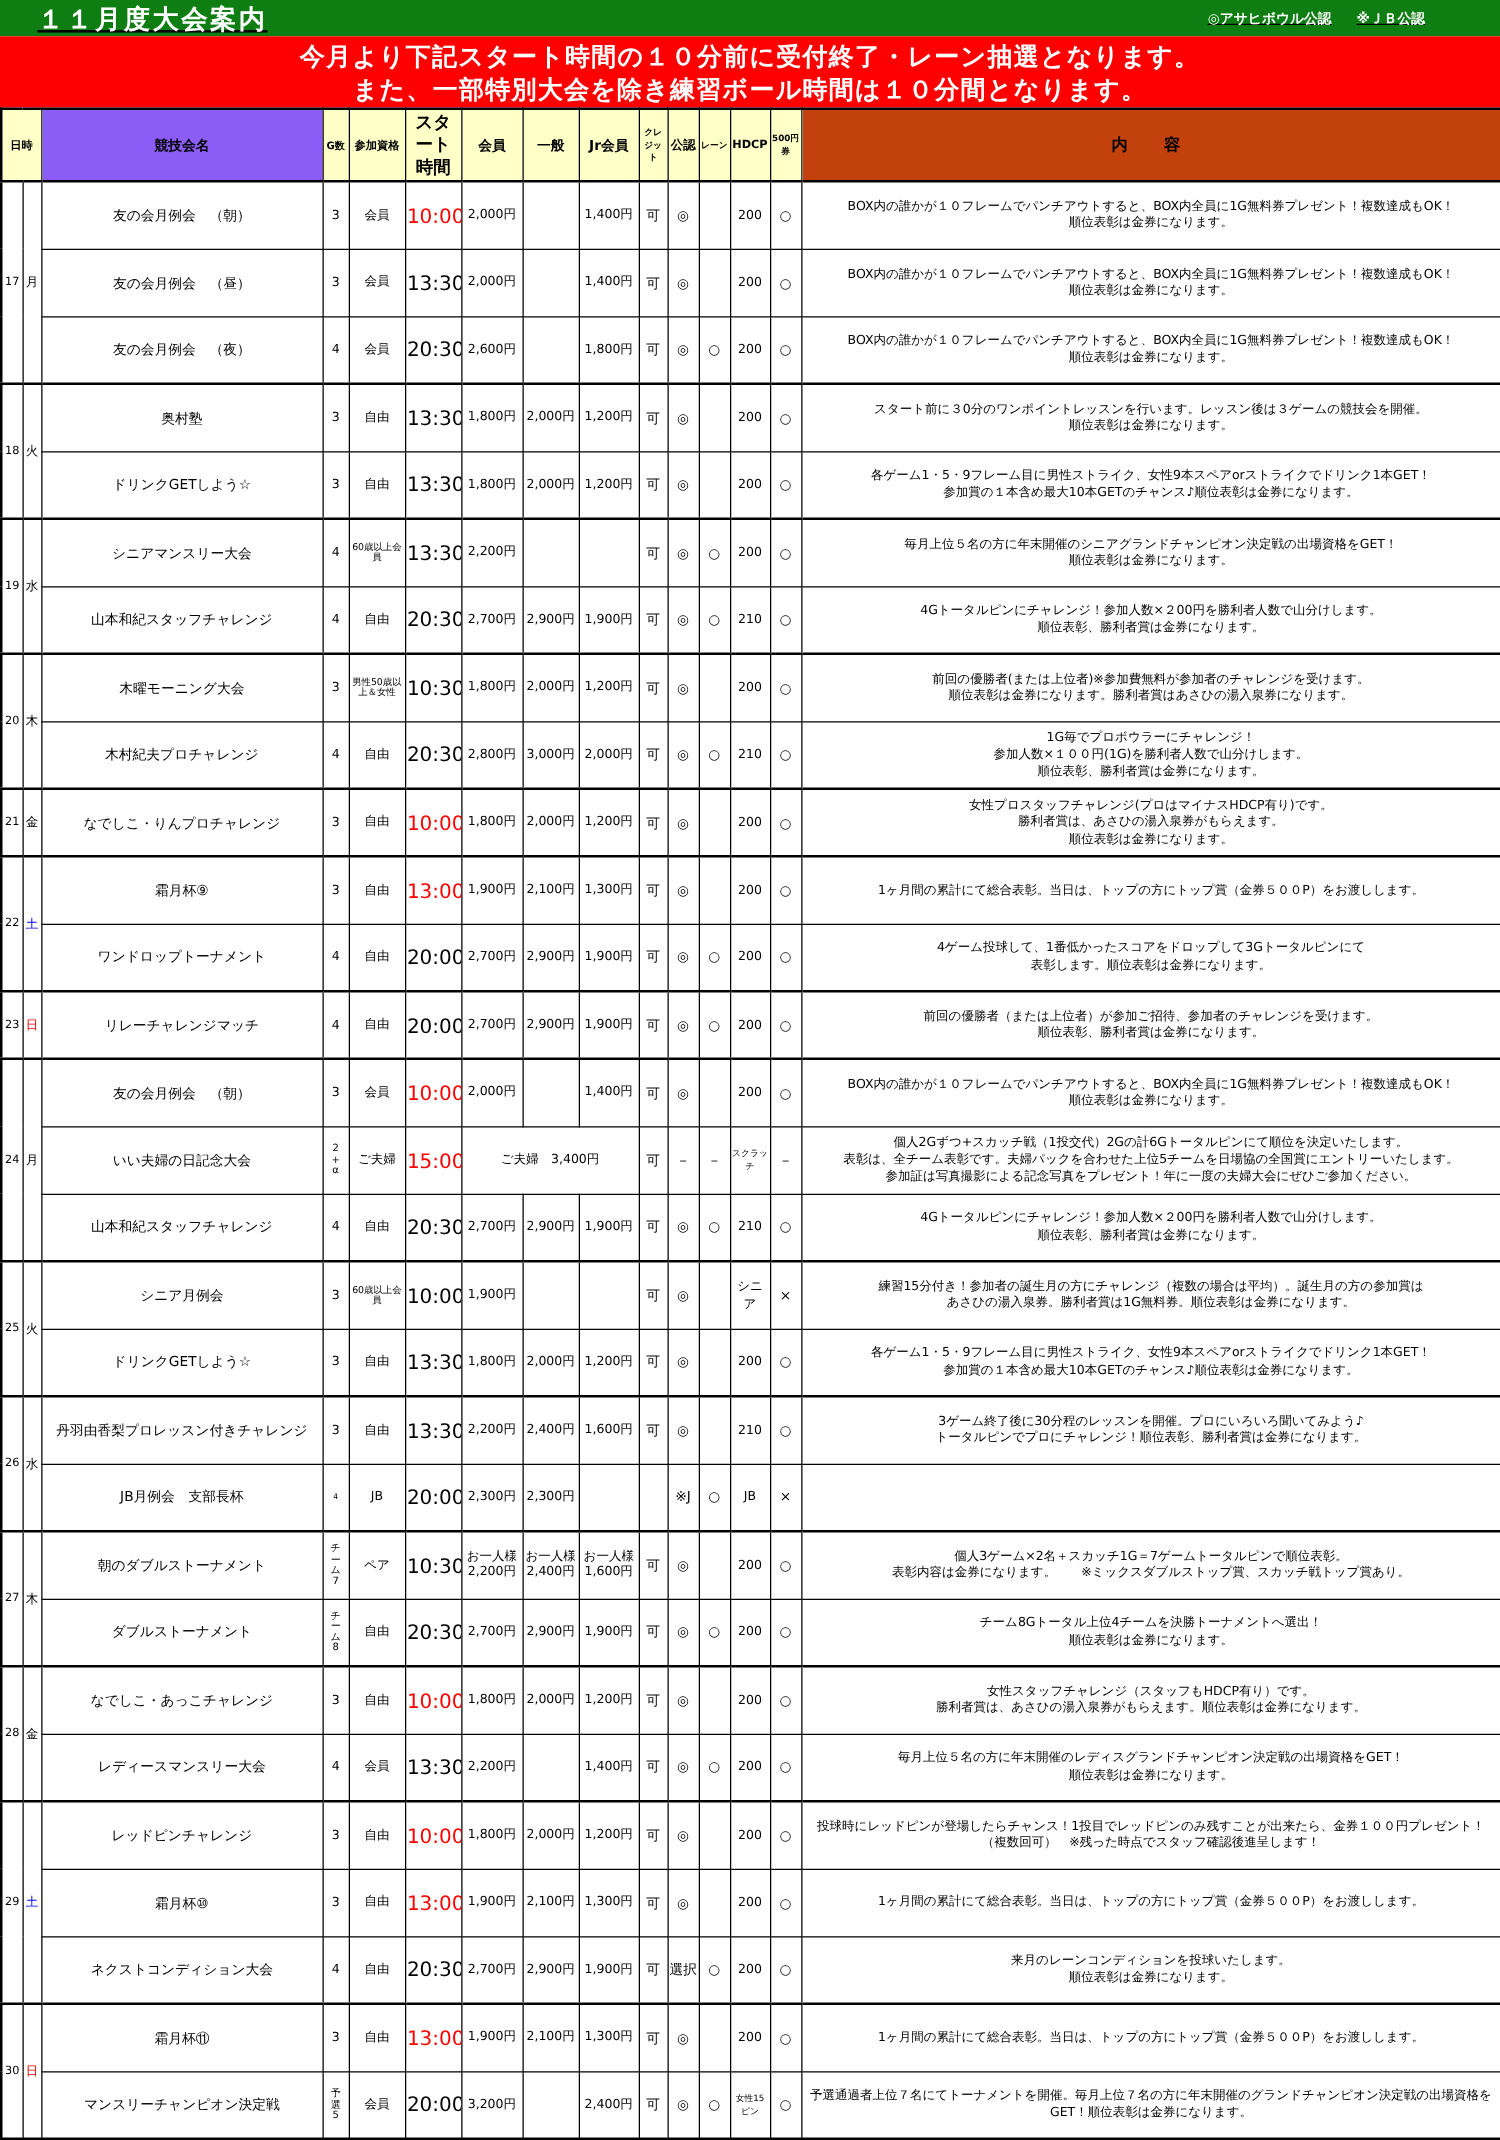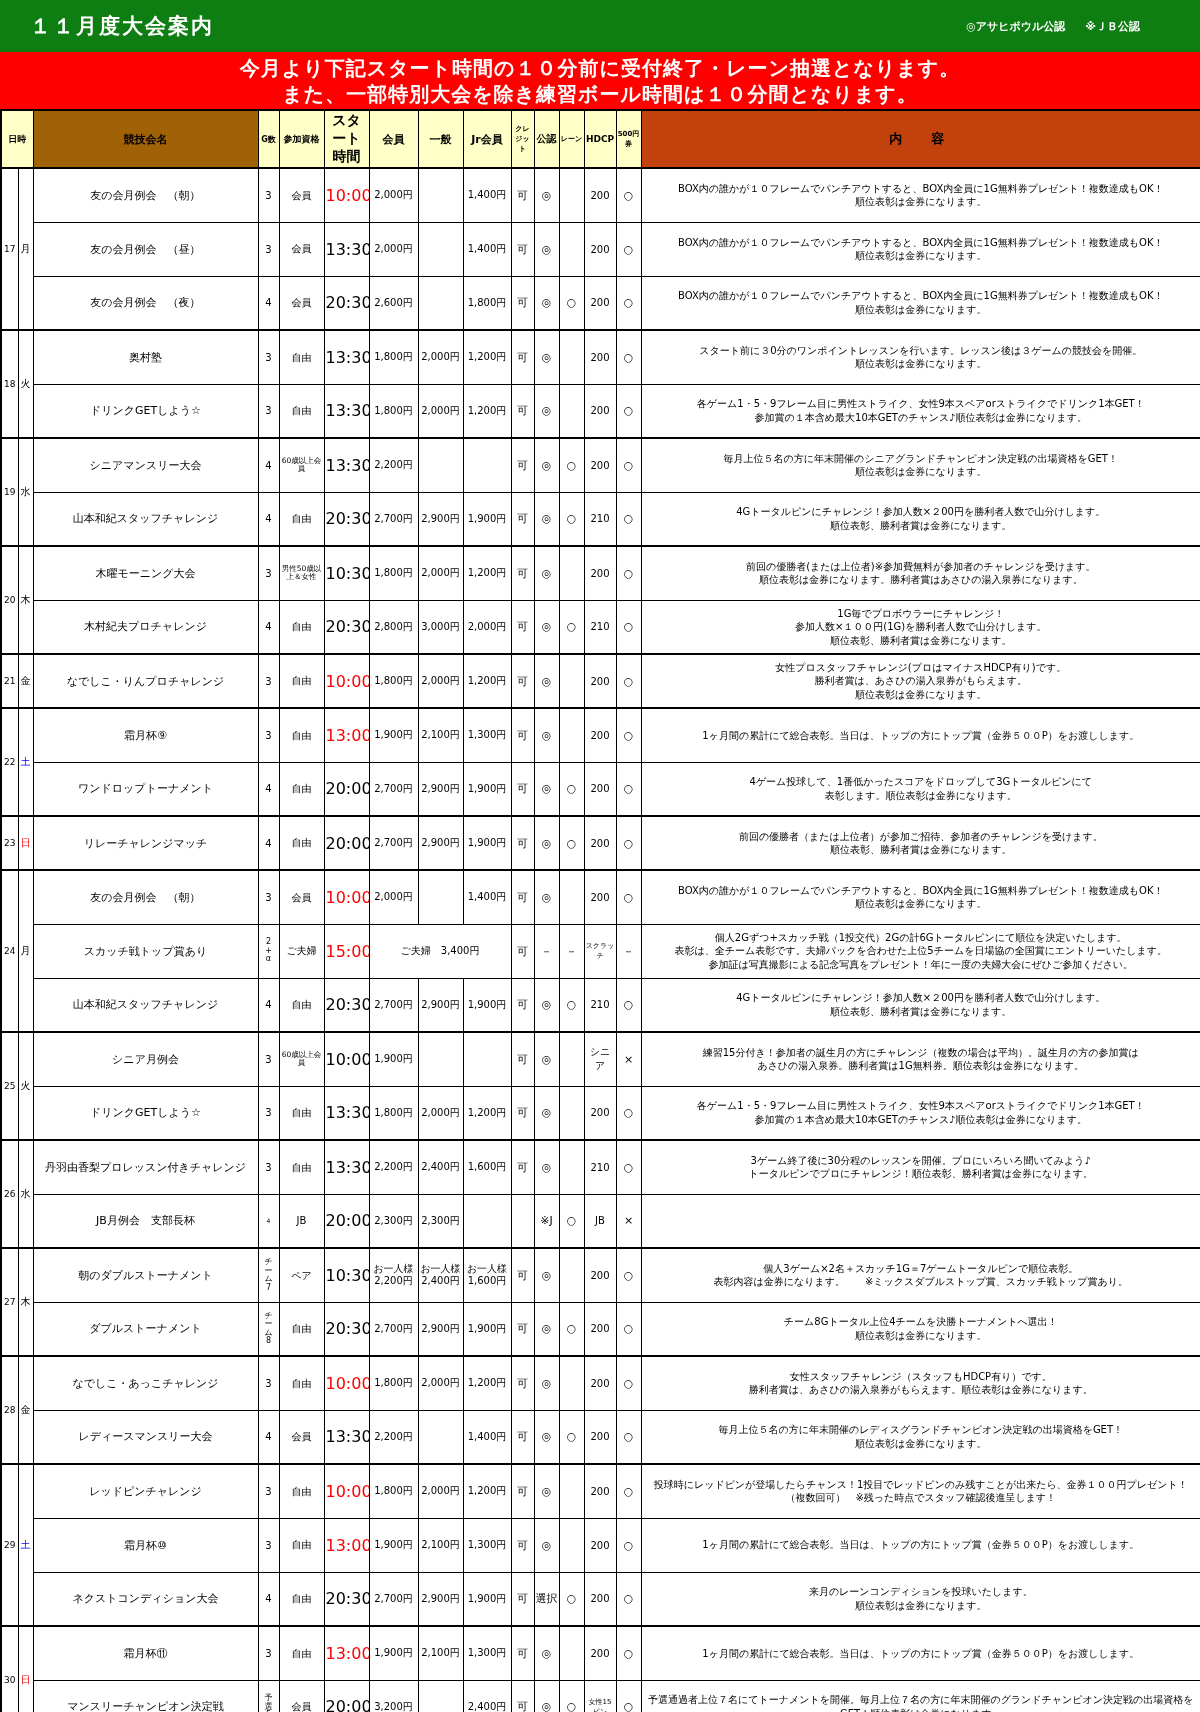"１１月度大会案内" .green-bar { height: 52px -> 29px; text-decoration: none -> underline }
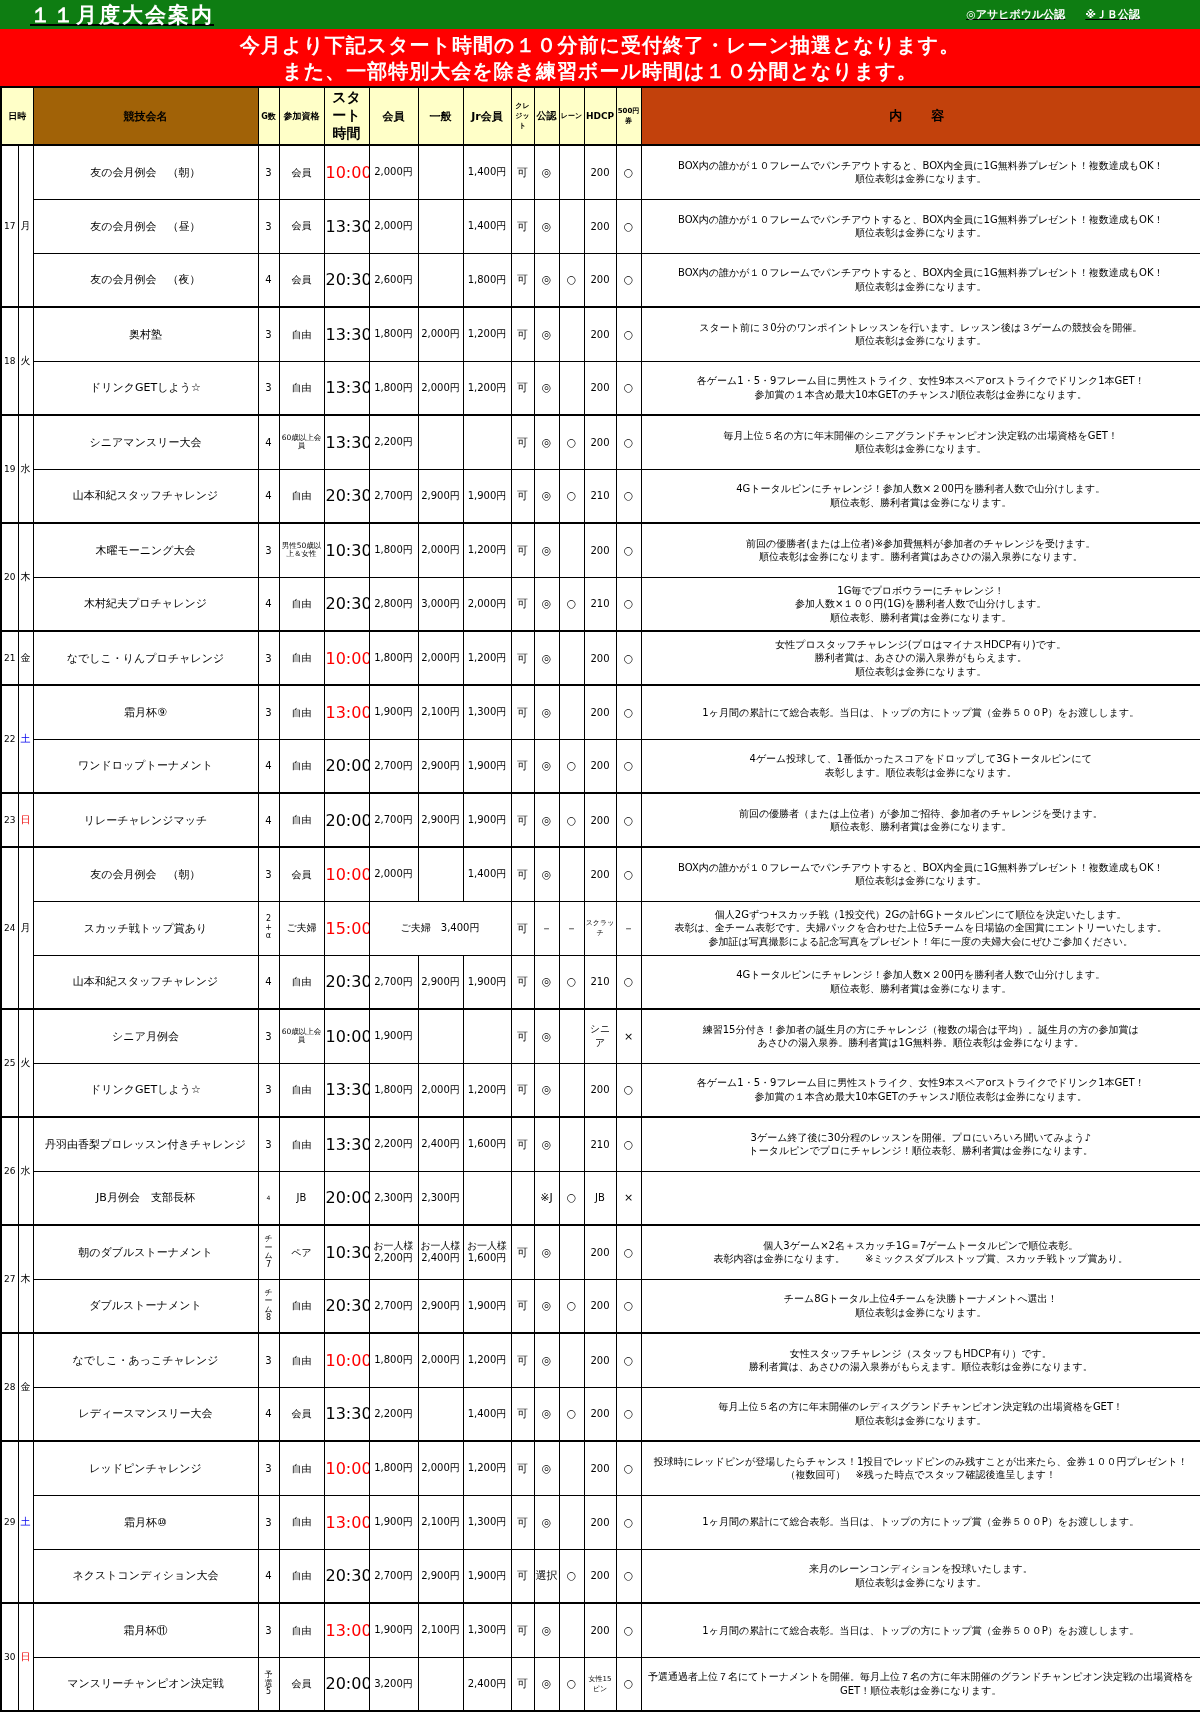"競技会名" th.th-name { background: #a16207 -> #8b5cf6 }
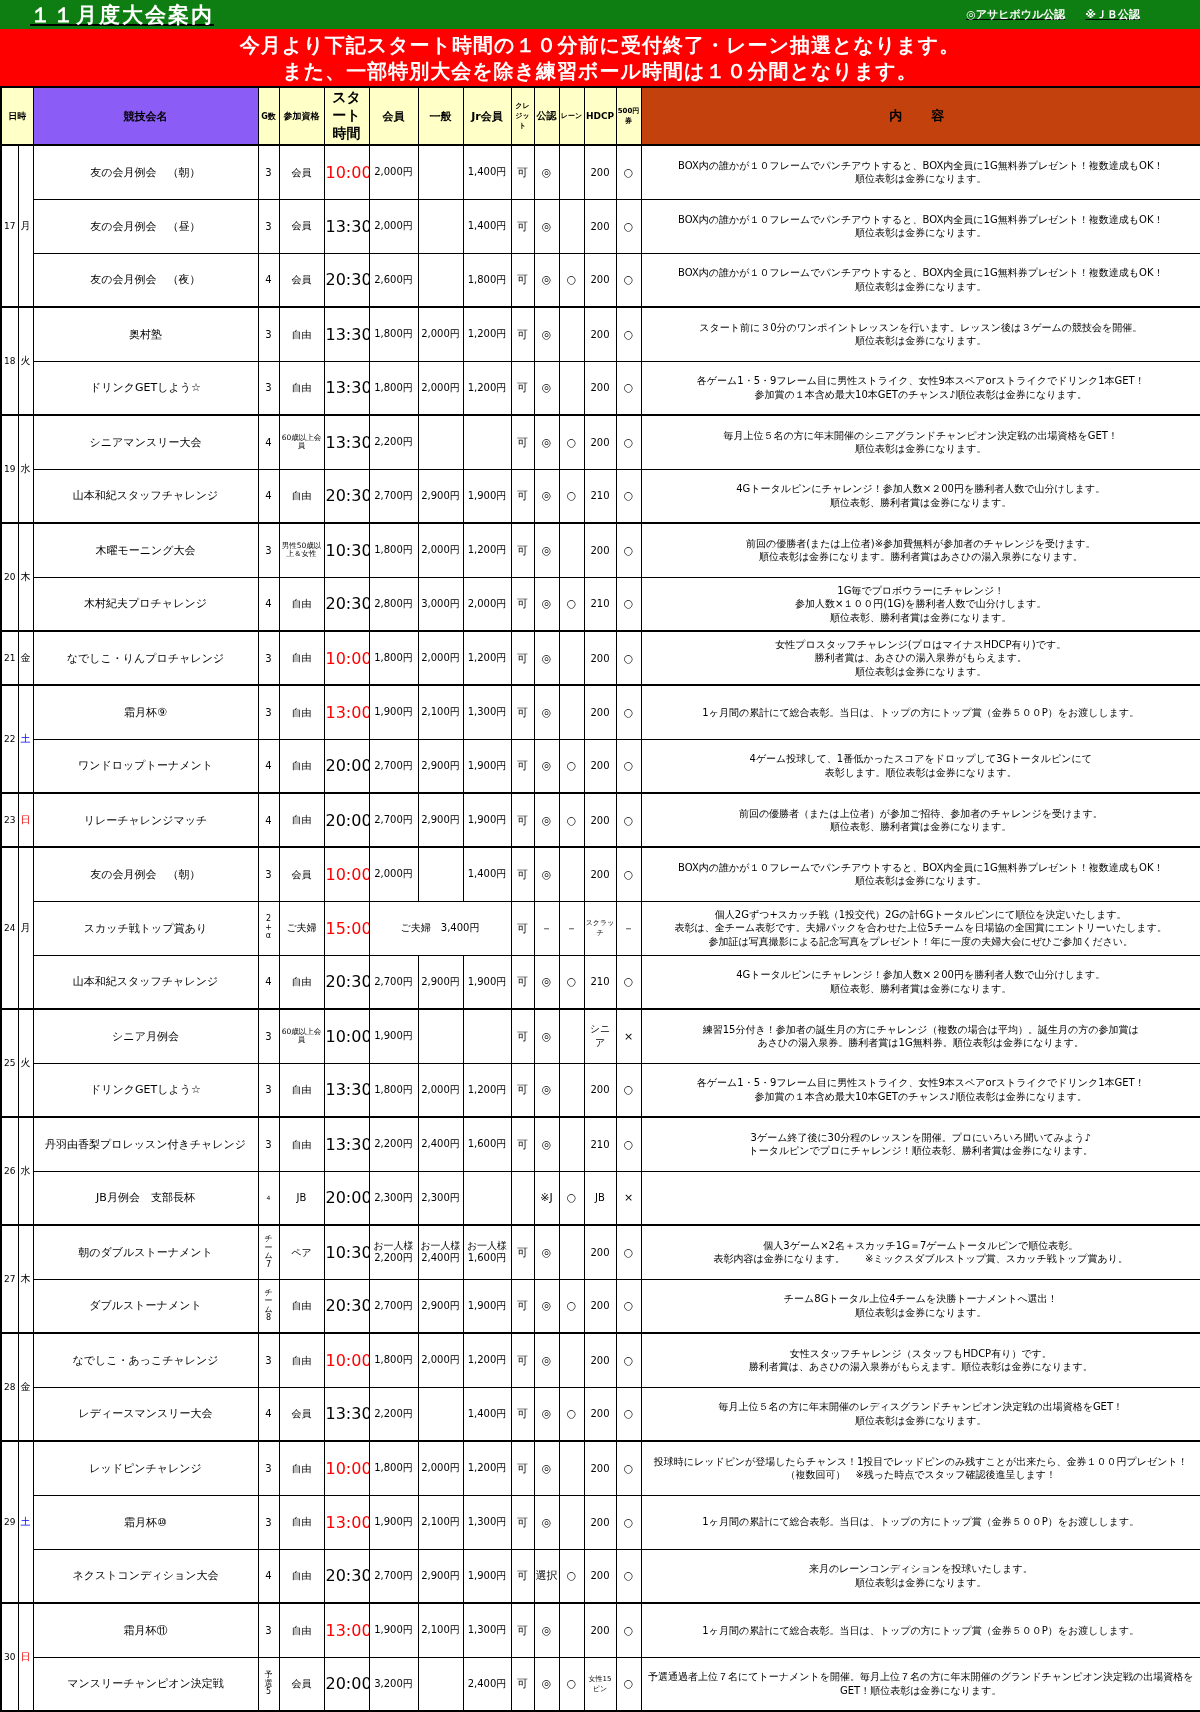"スカッチ戦トップ賞あり" td.c-name { text: スカッチ戦トップ賞あり -> いい夫婦の日記念大会 }
